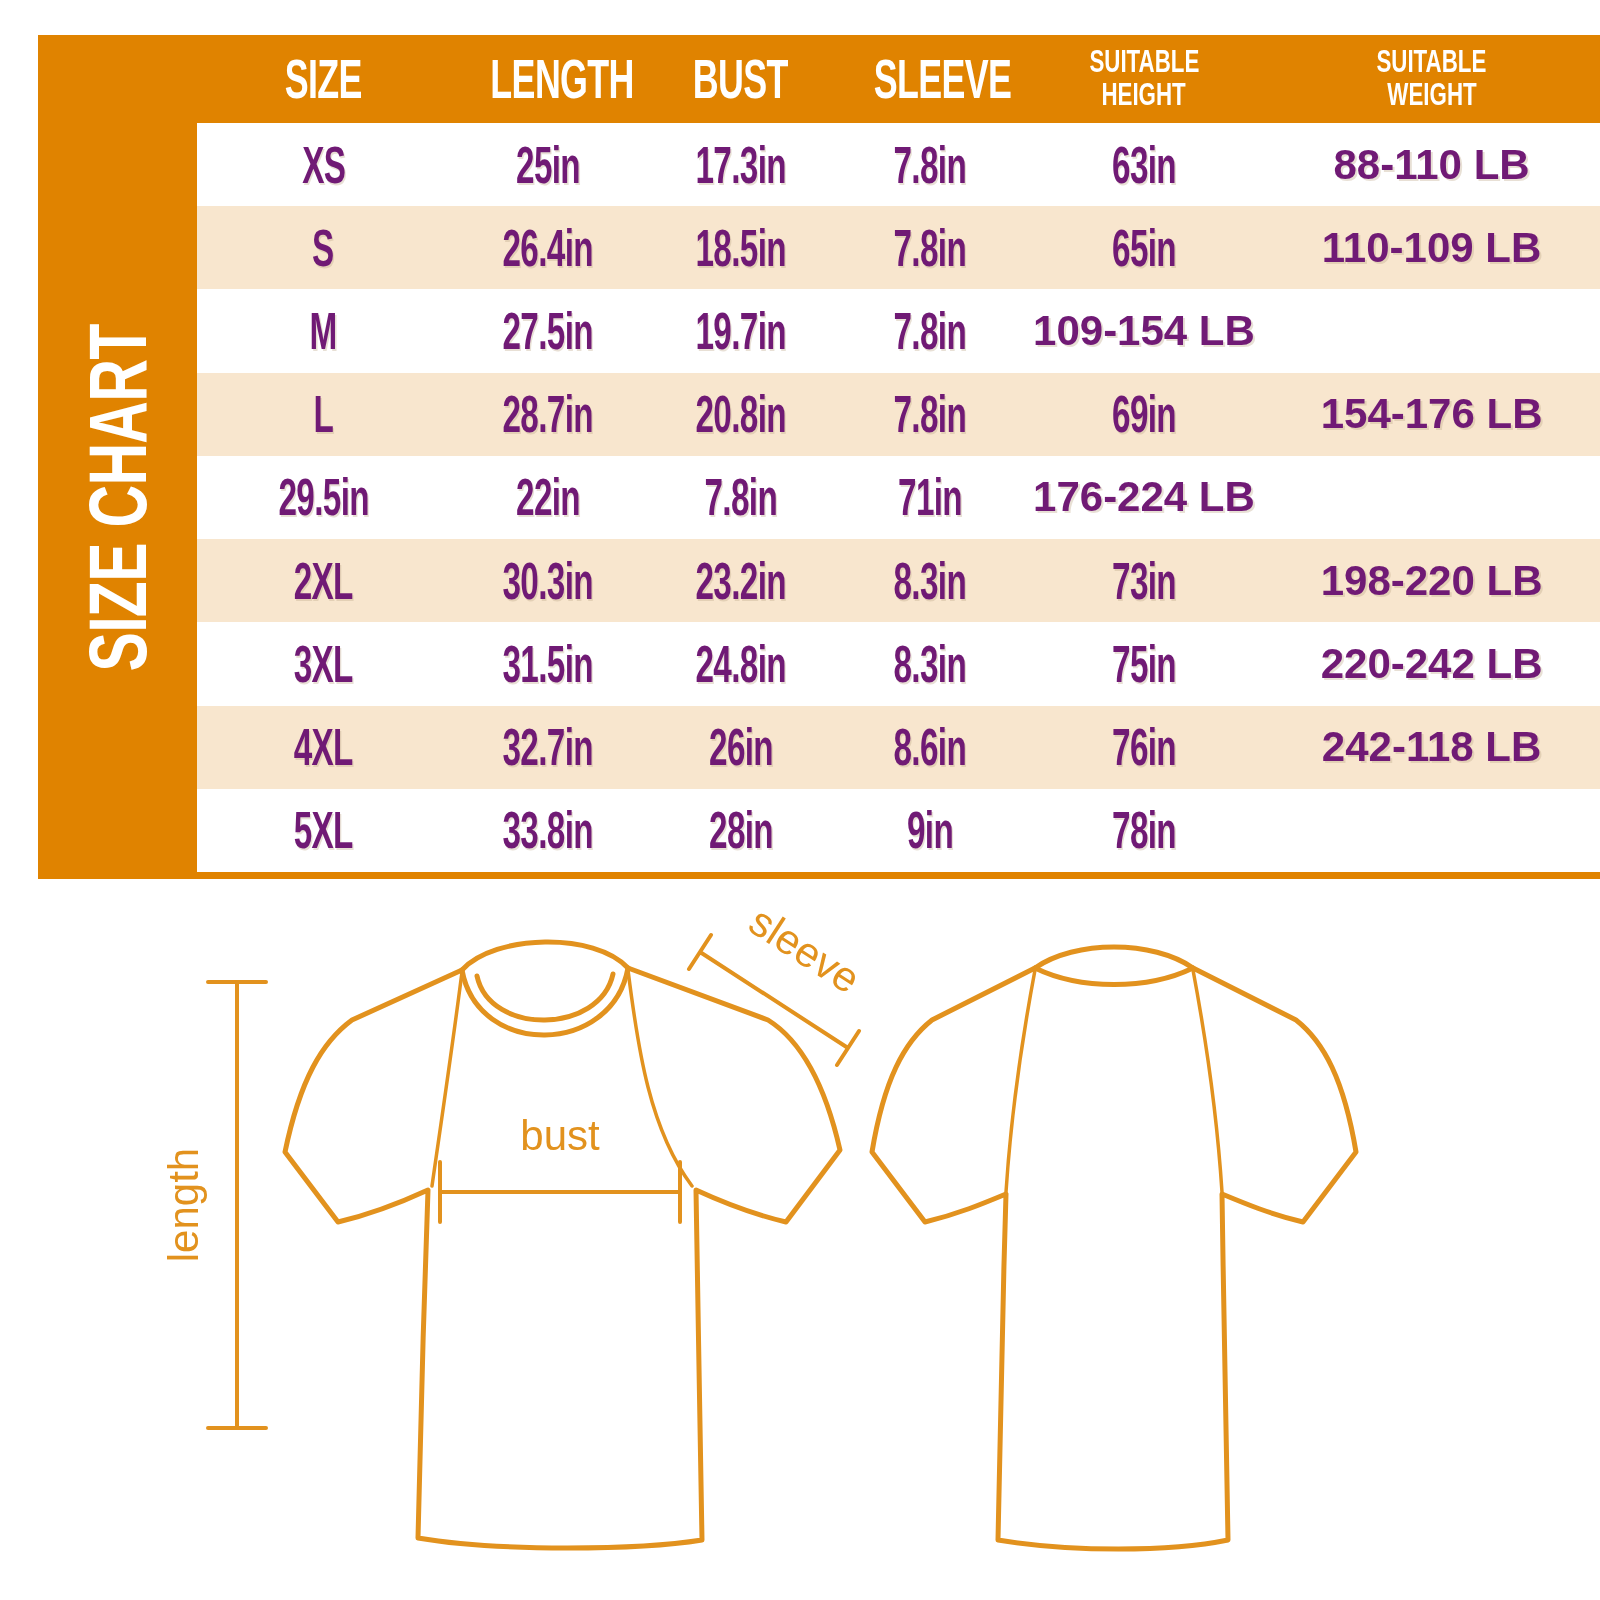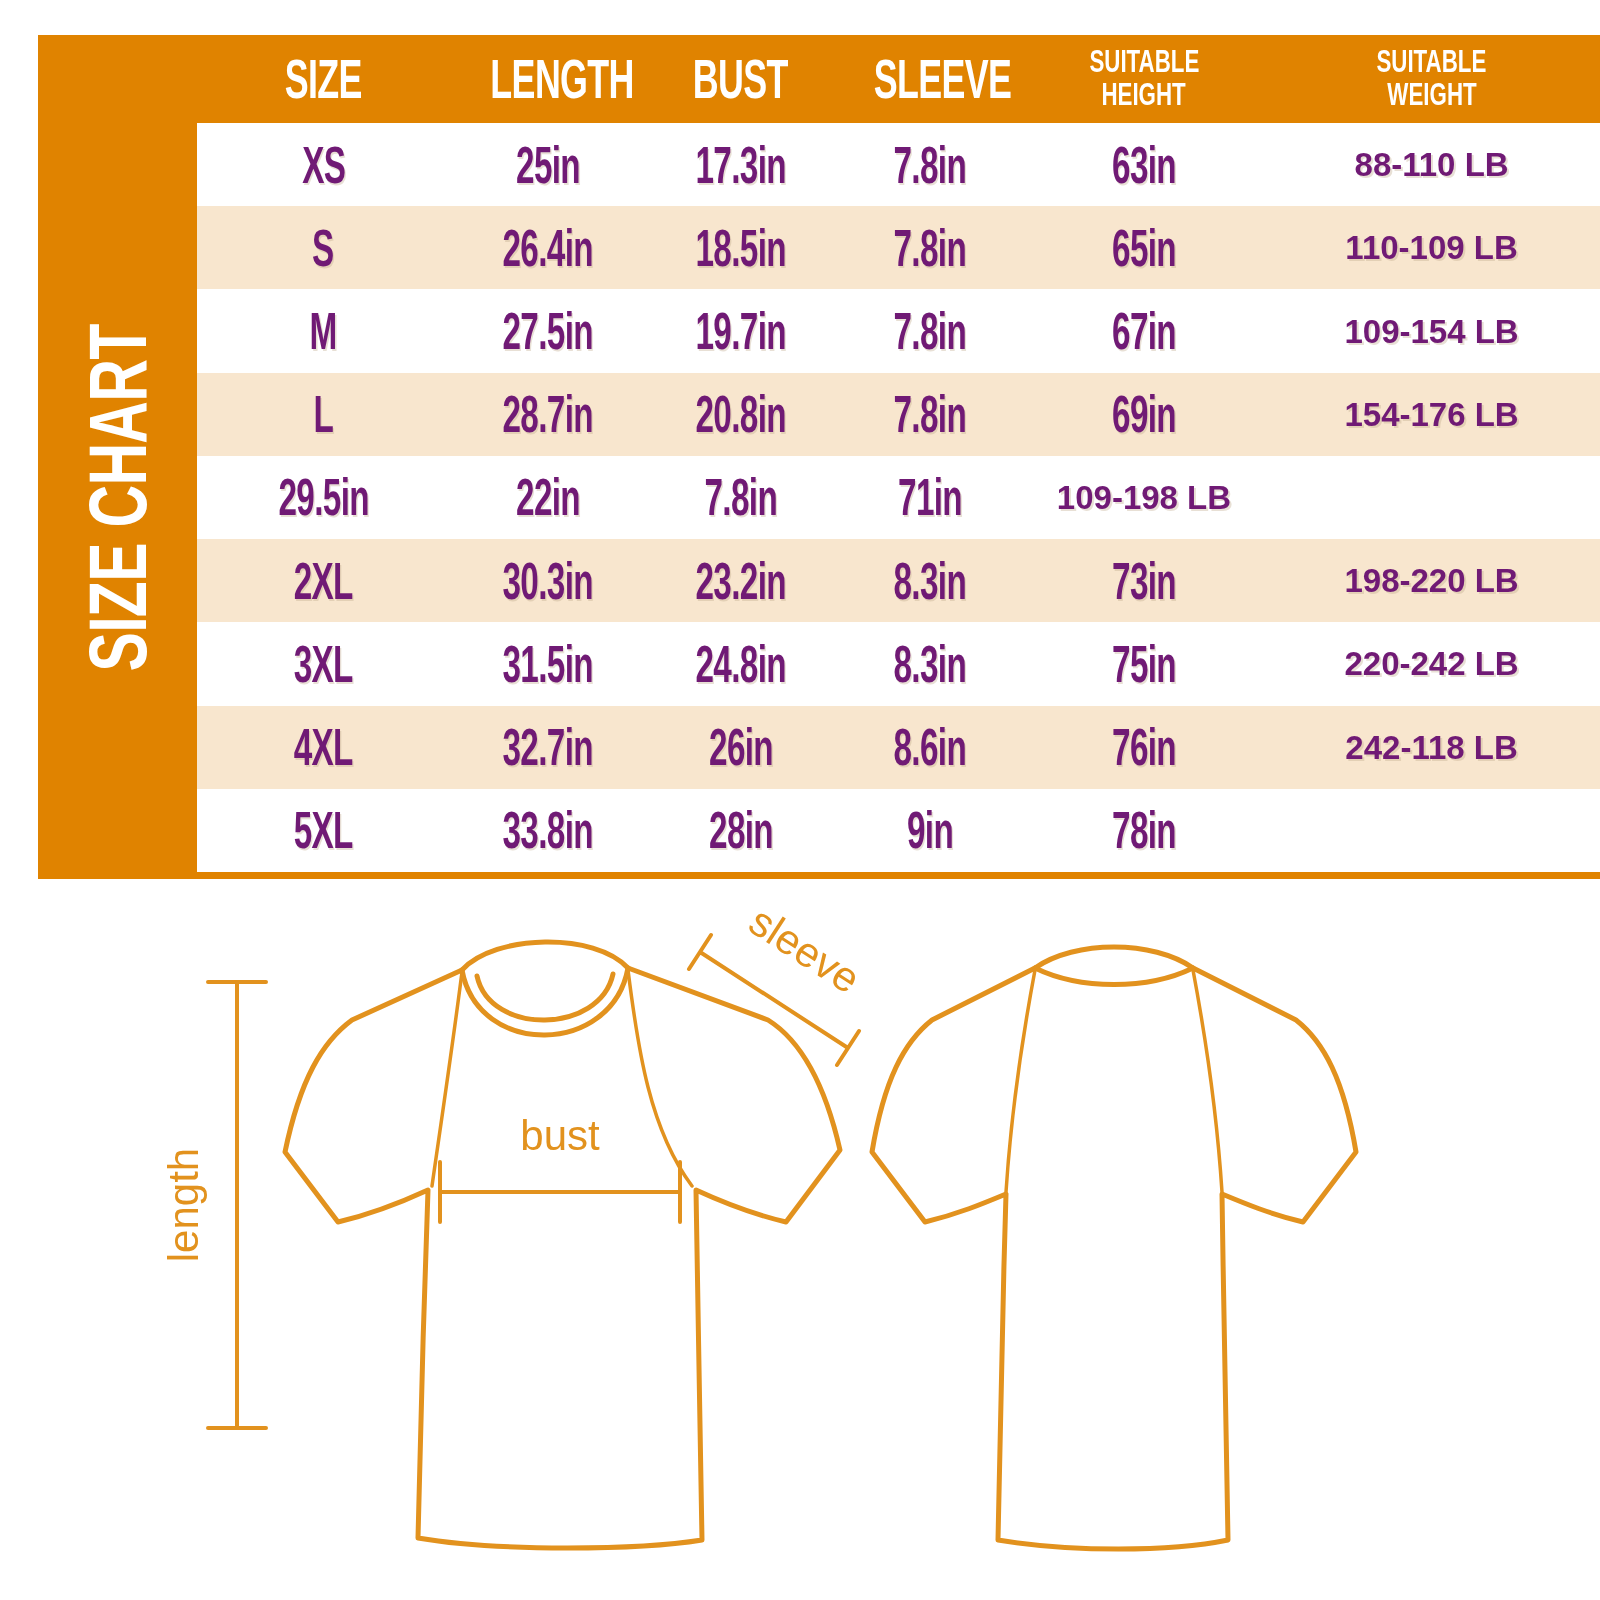"88-110 LB" .wcell { font-size: 33px -> 42px }
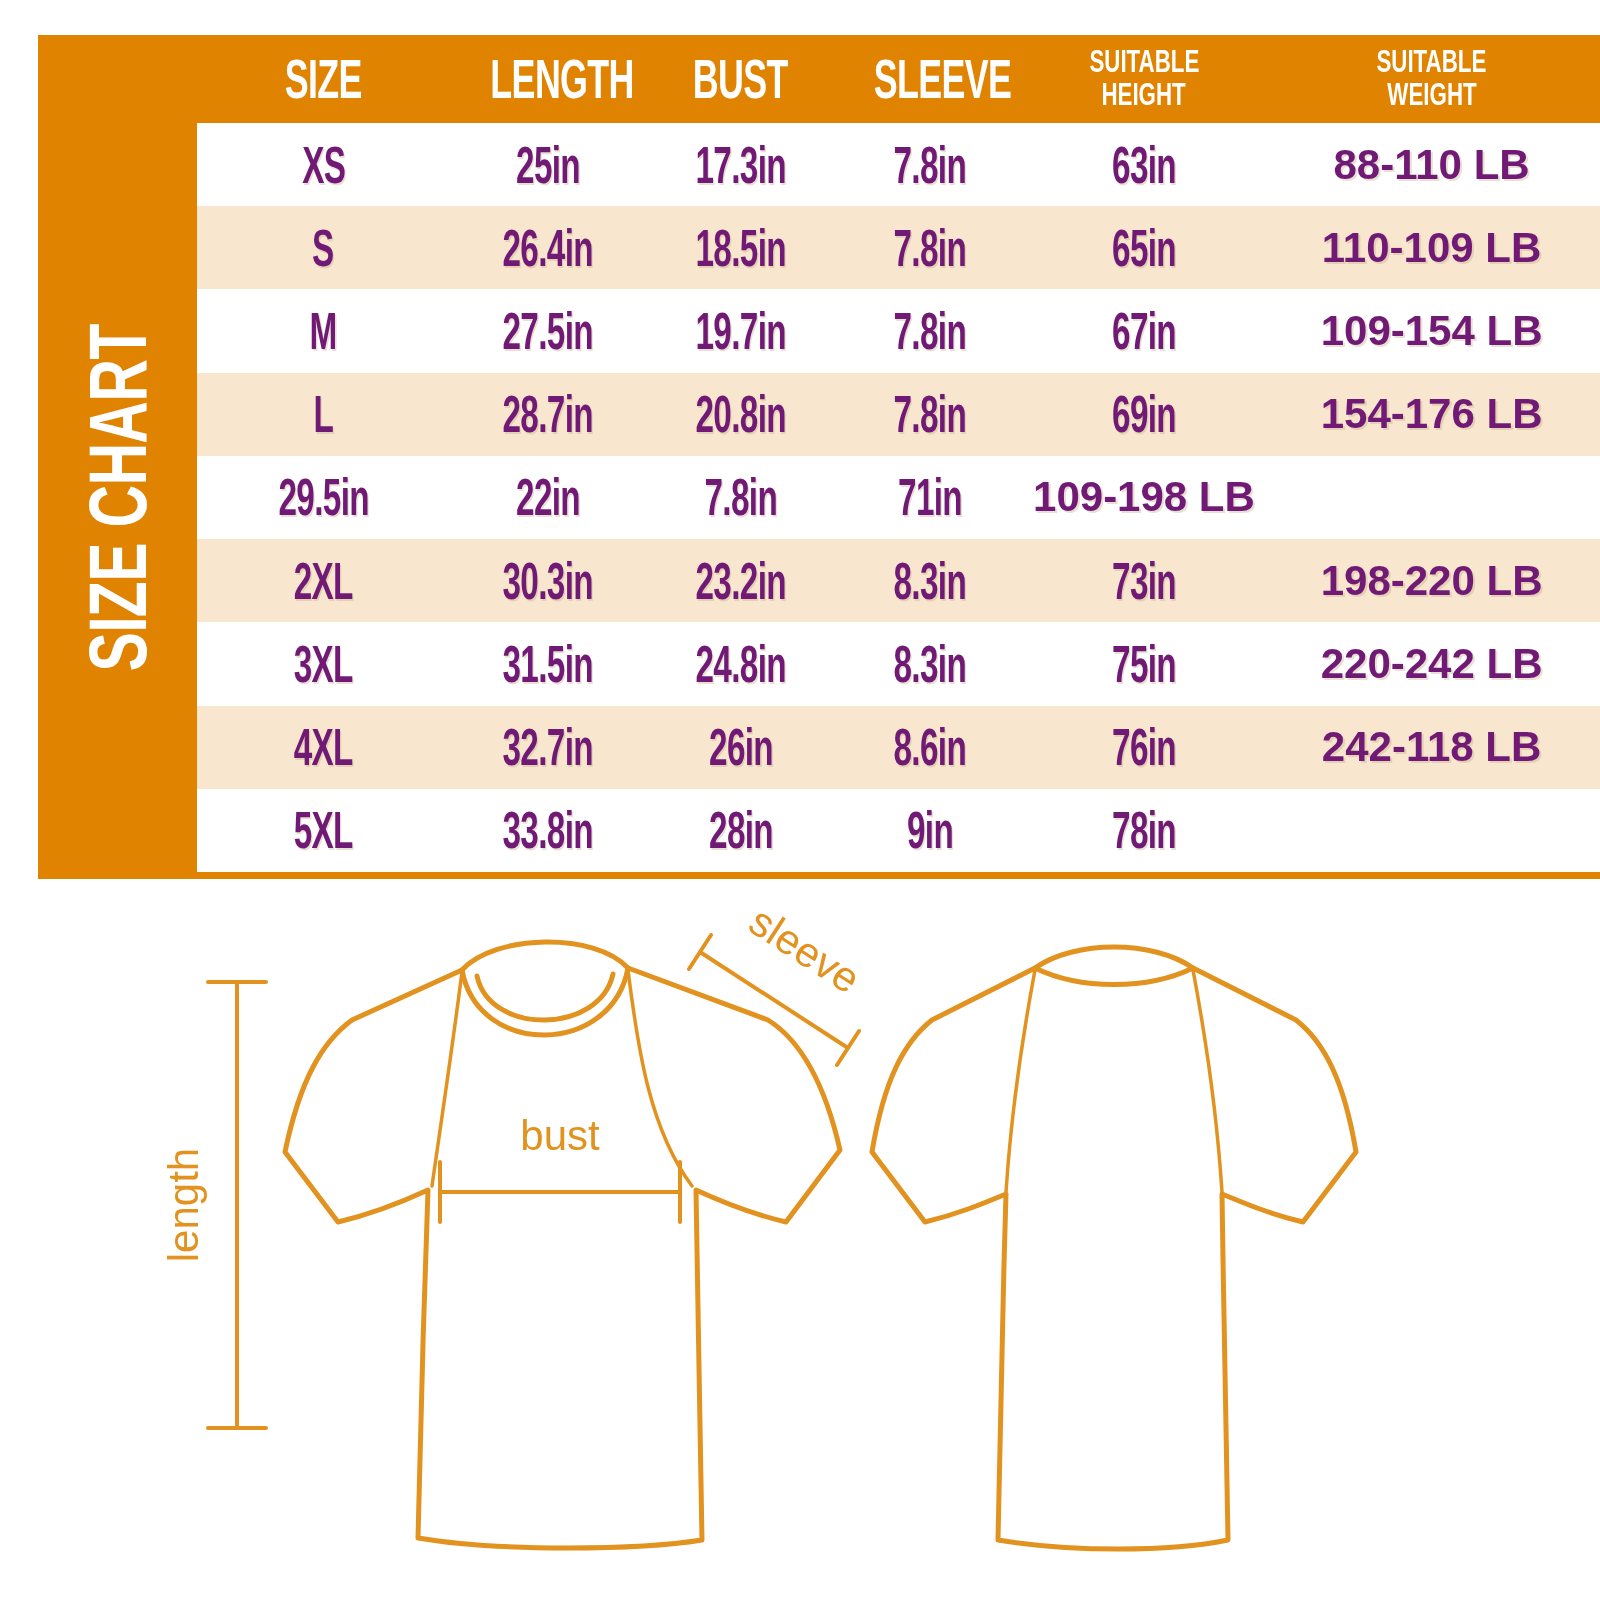"67in" div.tcell { html: <div><span>67in</span></div> -> none }
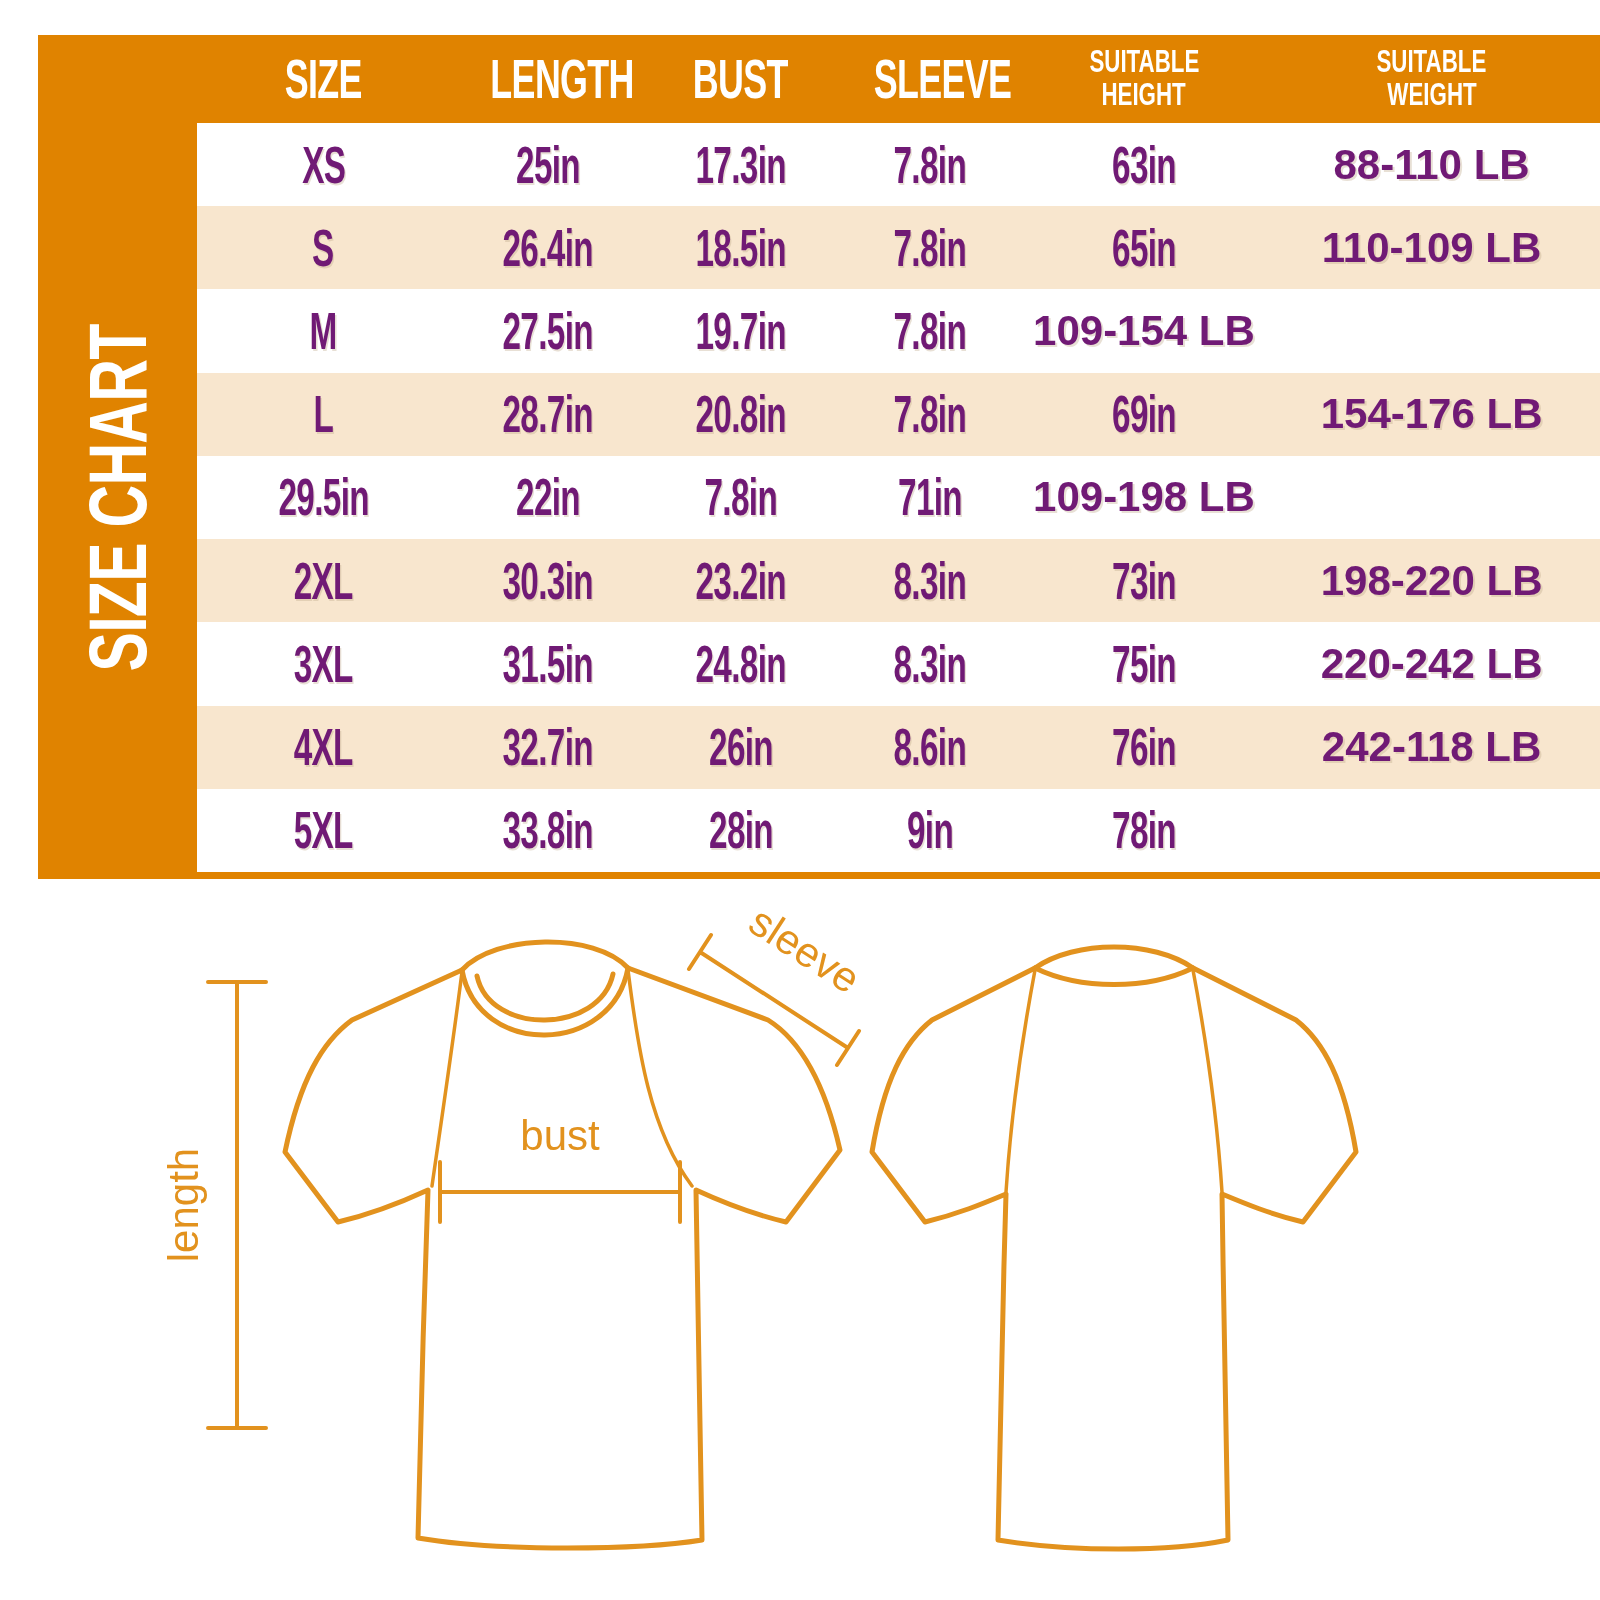"109-198 LB" span { text: 109-198 -> 176-224 }
